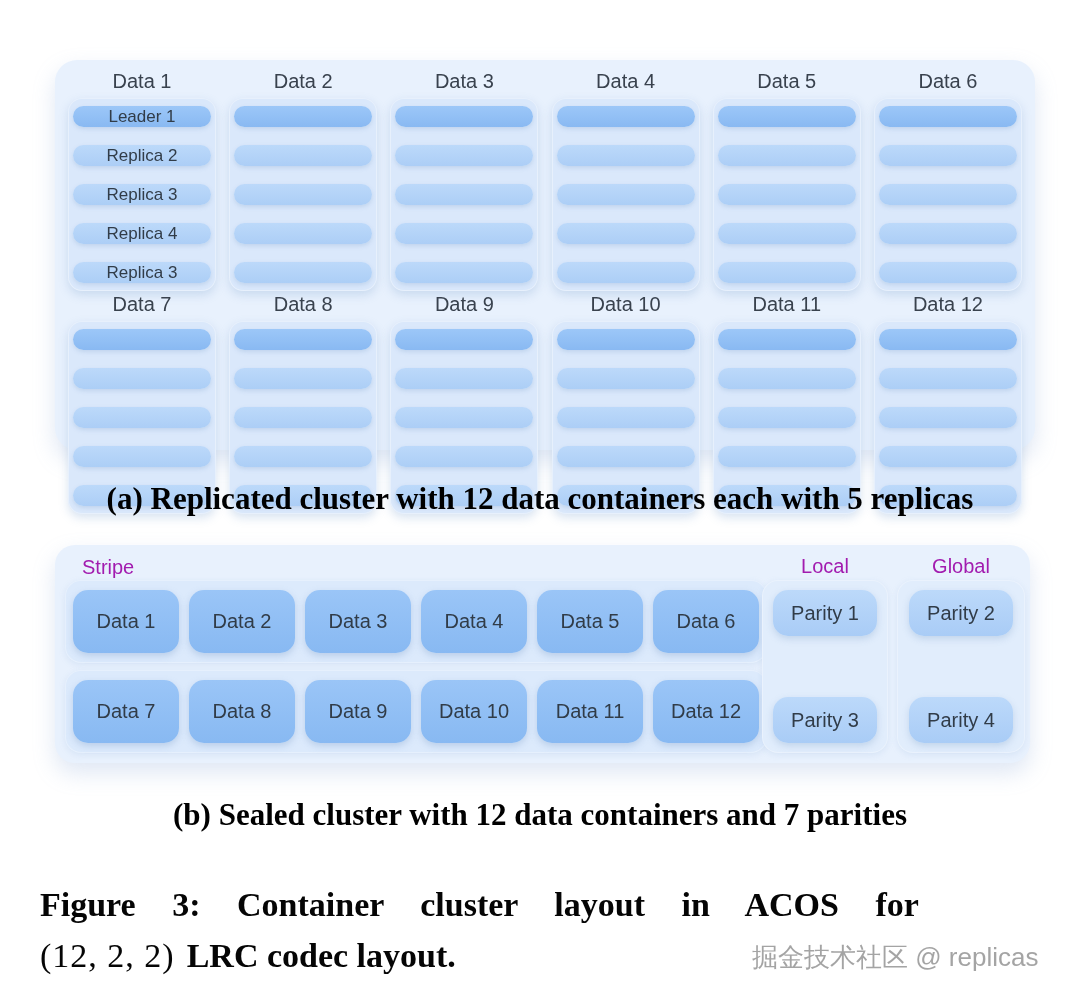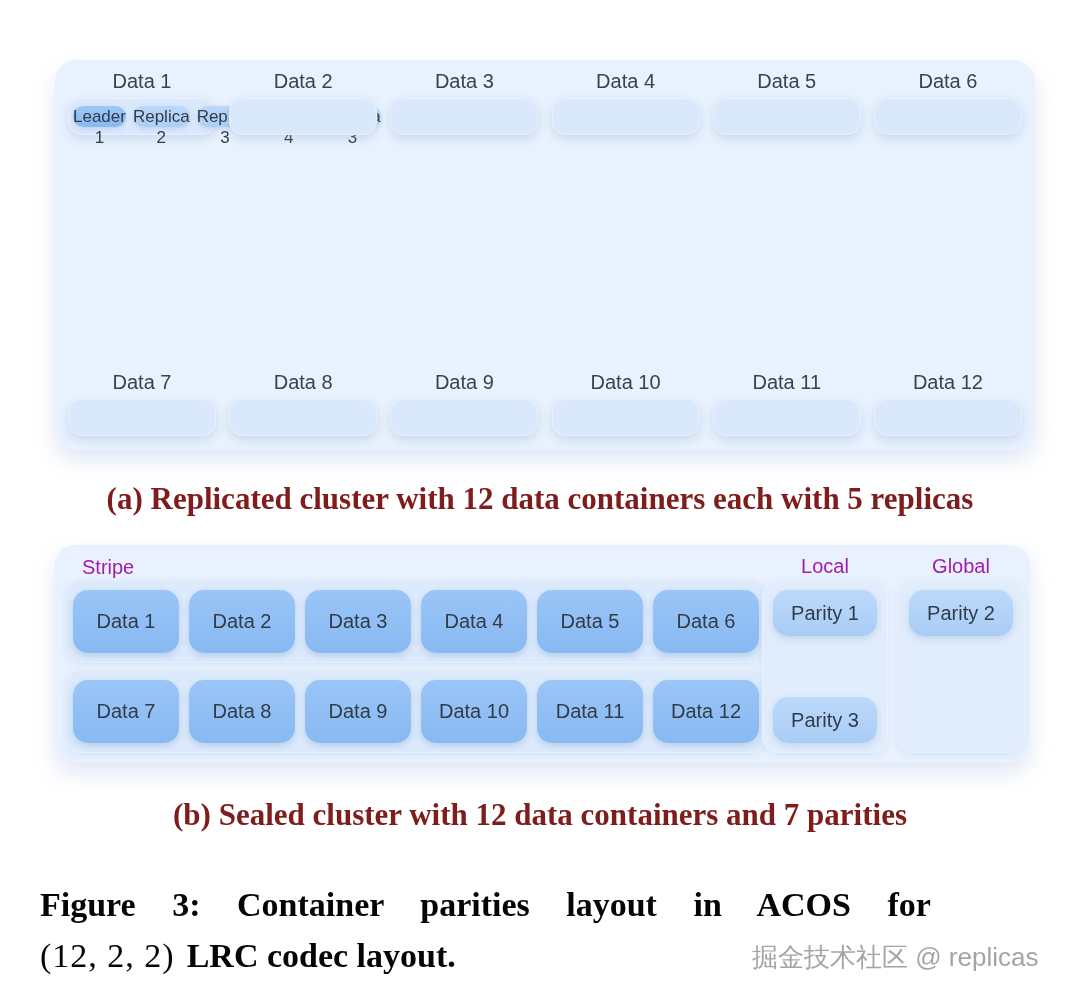"Leader 1" .card { flex-direction: row -> column; gap: 7px -> 18px }
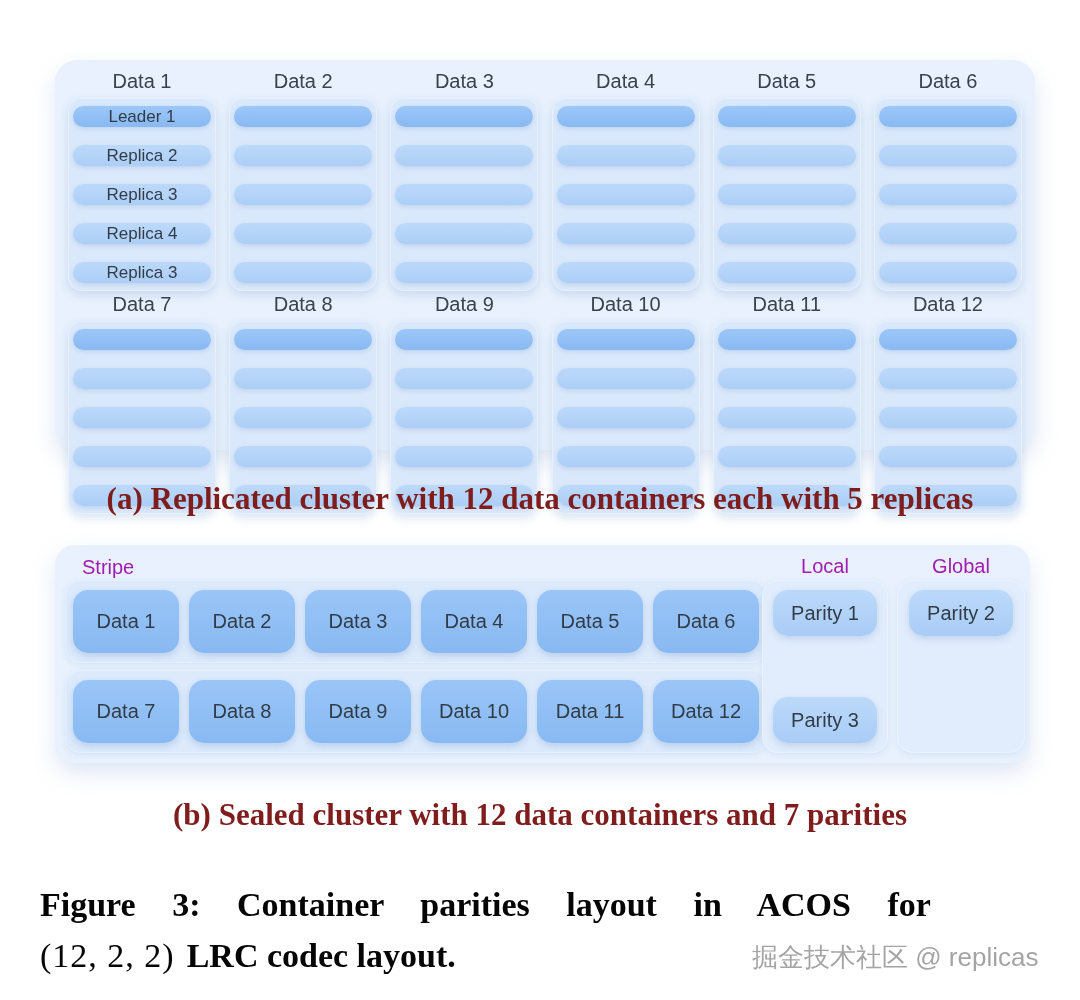"(a) Replicated cluster with 12" .caption { color: #7f1d1d -> #000000 }
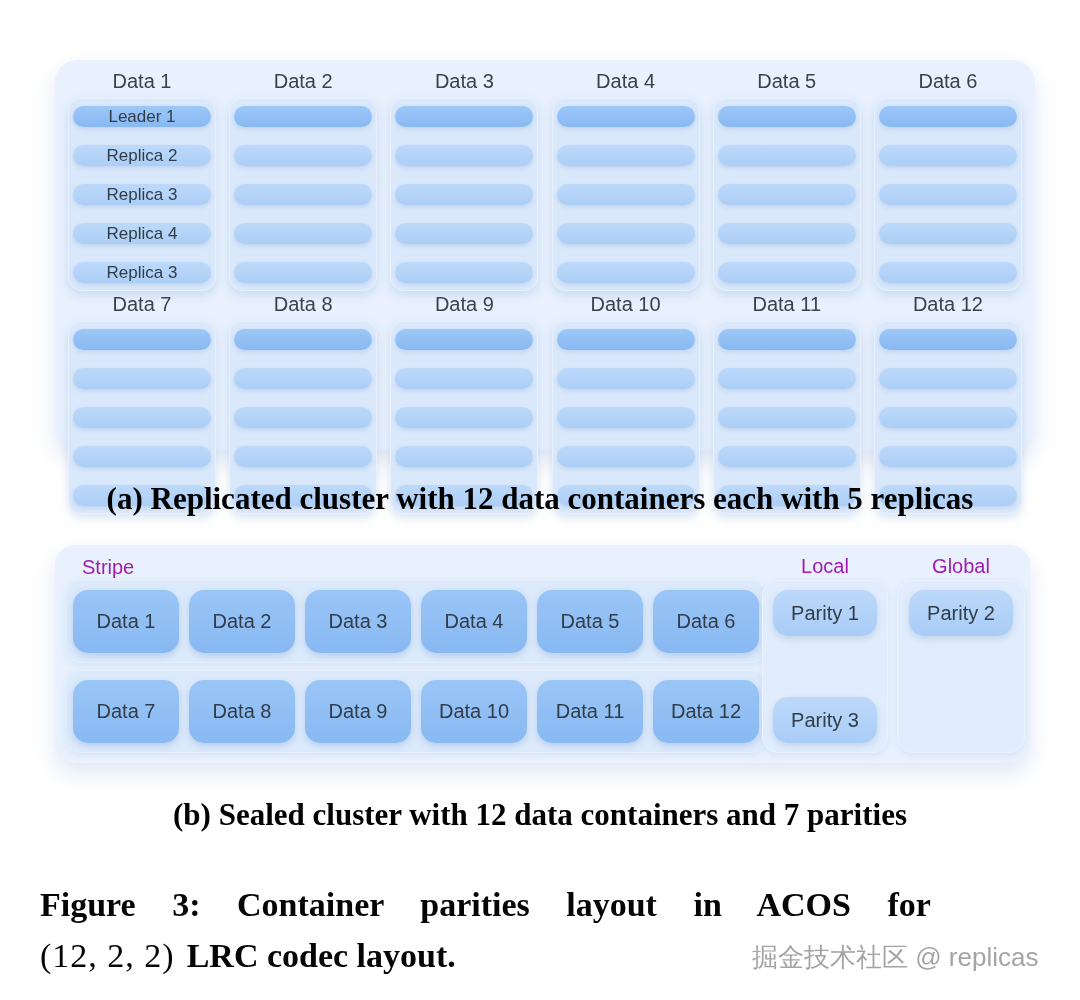"Parity 4" div.parity-box { html: none -> <div>Parity 4</div> }
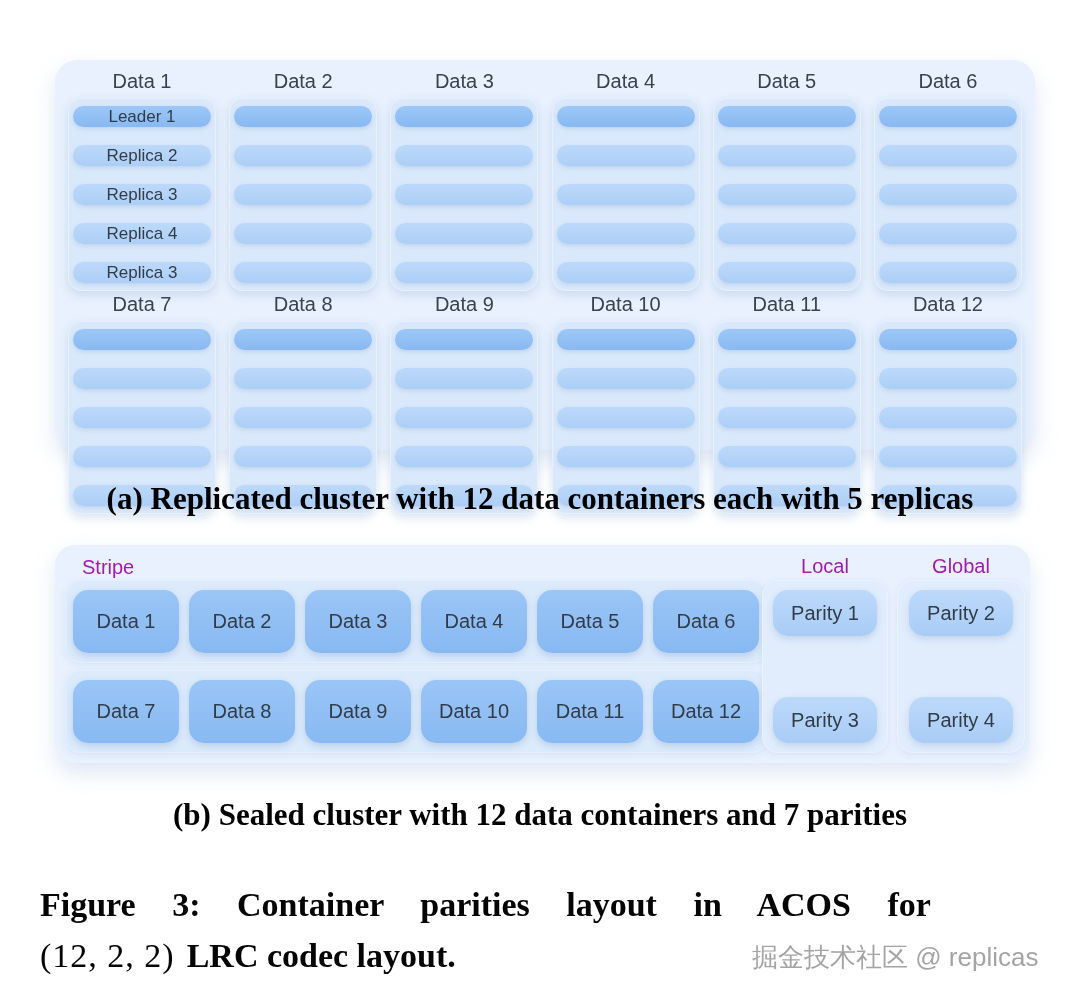"Figure 3: Container parities layout" div.fig-line1 { text: parities -> cluster }
